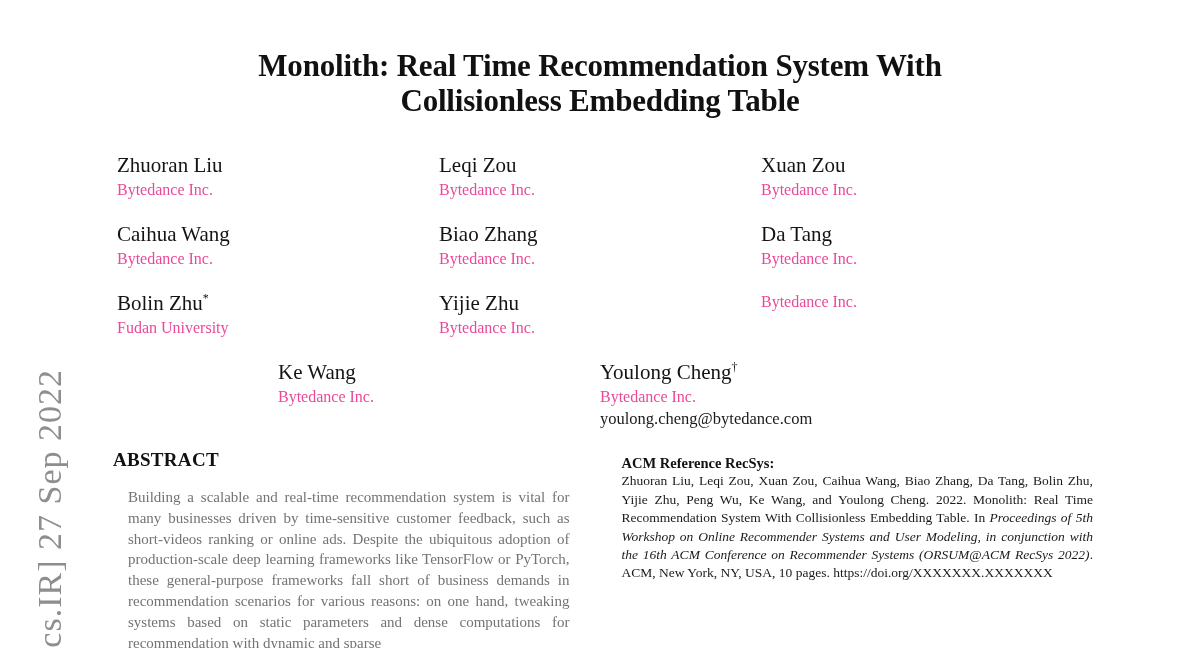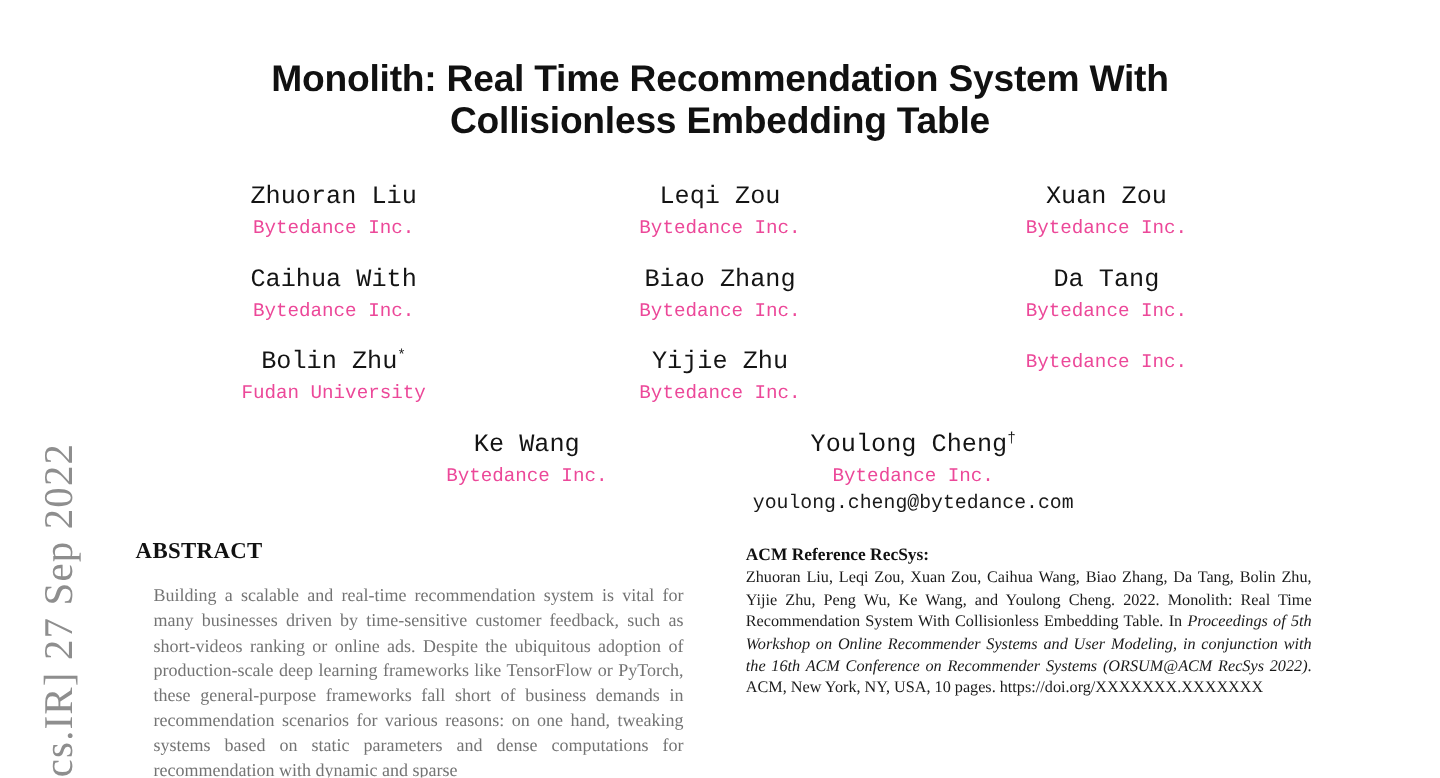"Monolith: Real Time Recommendation" .title { font-family: Liberation Sans, sans-serif -> Liberation Serif, serif }
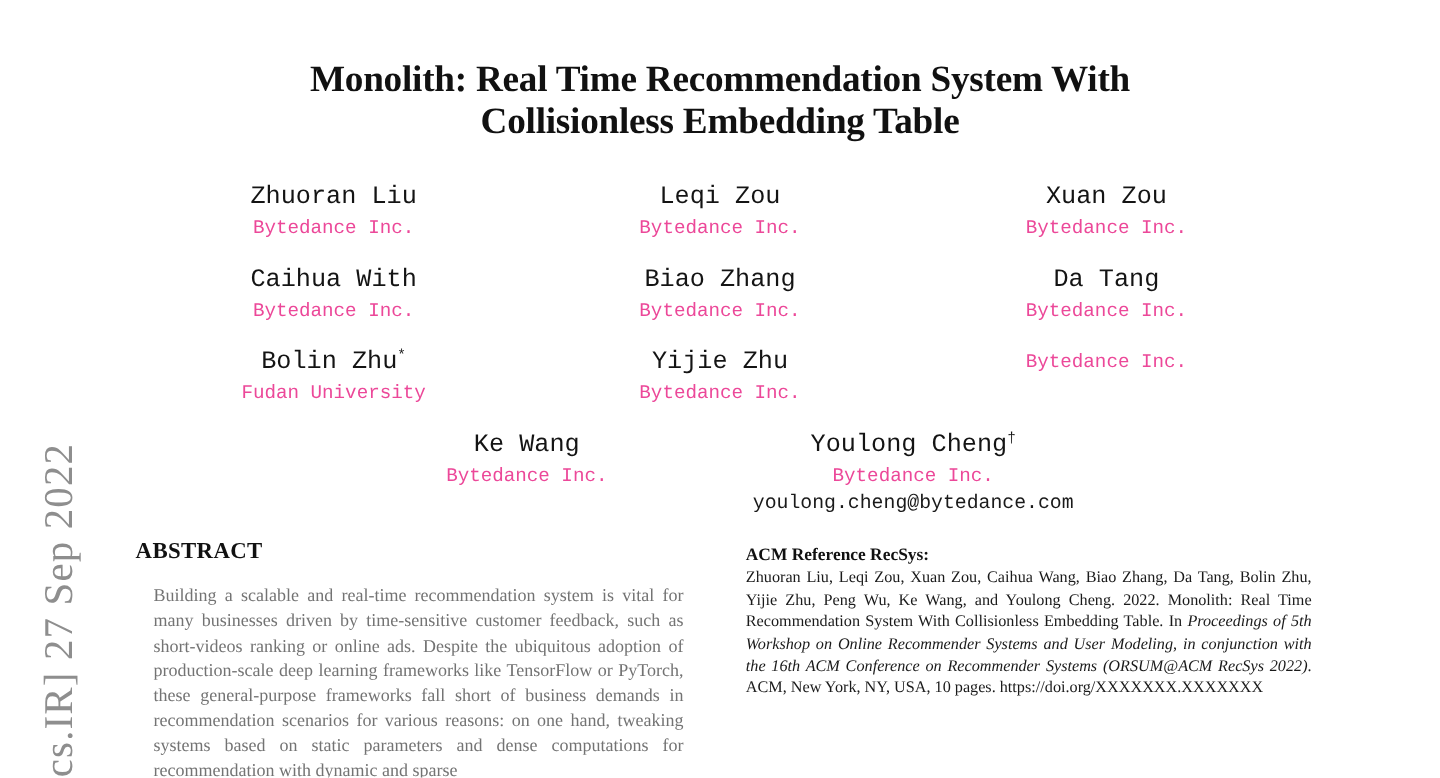"Zhuoran Liu" .author-cell { font-family: Liberation Mono, monospace -> none; text-align: center -> none }
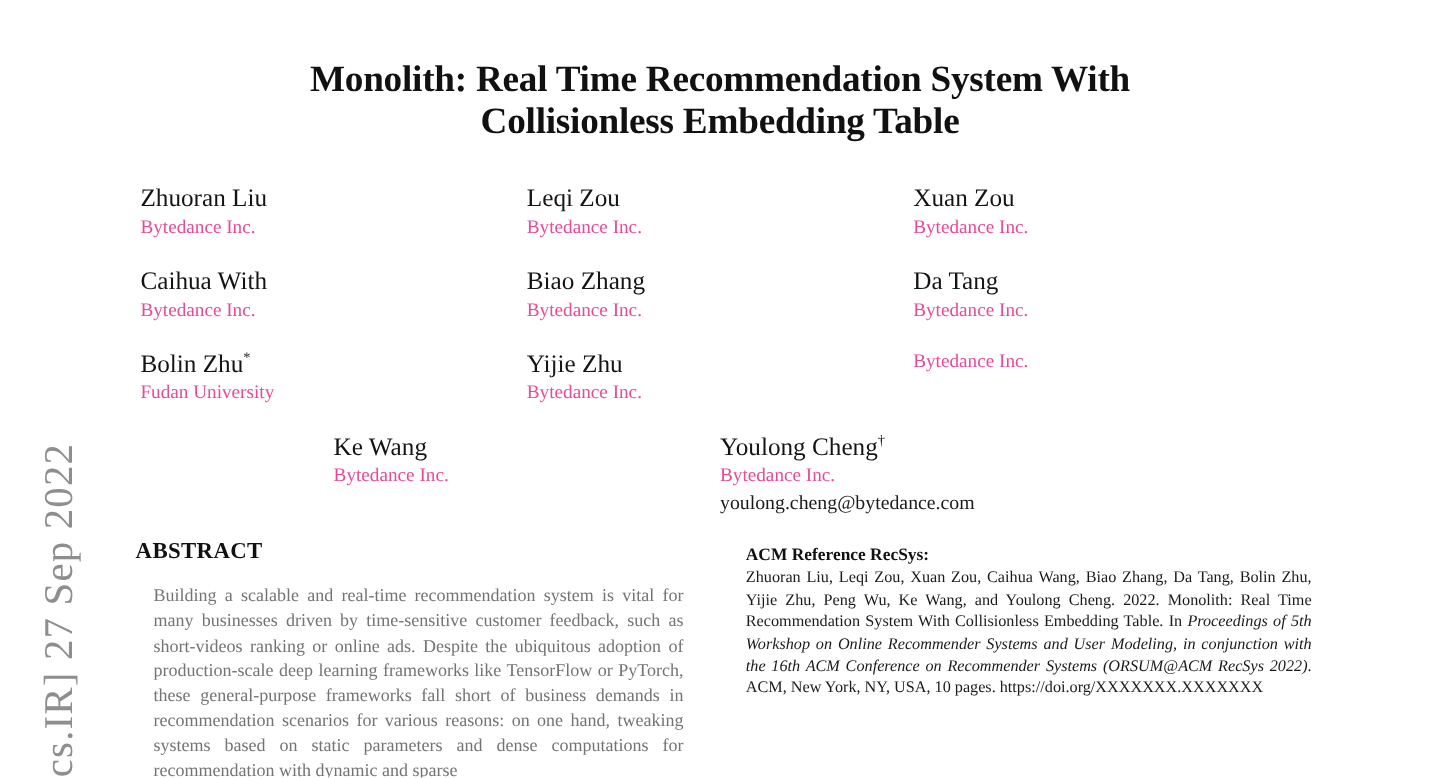"Caihua With" span { text: With -> Wang }
